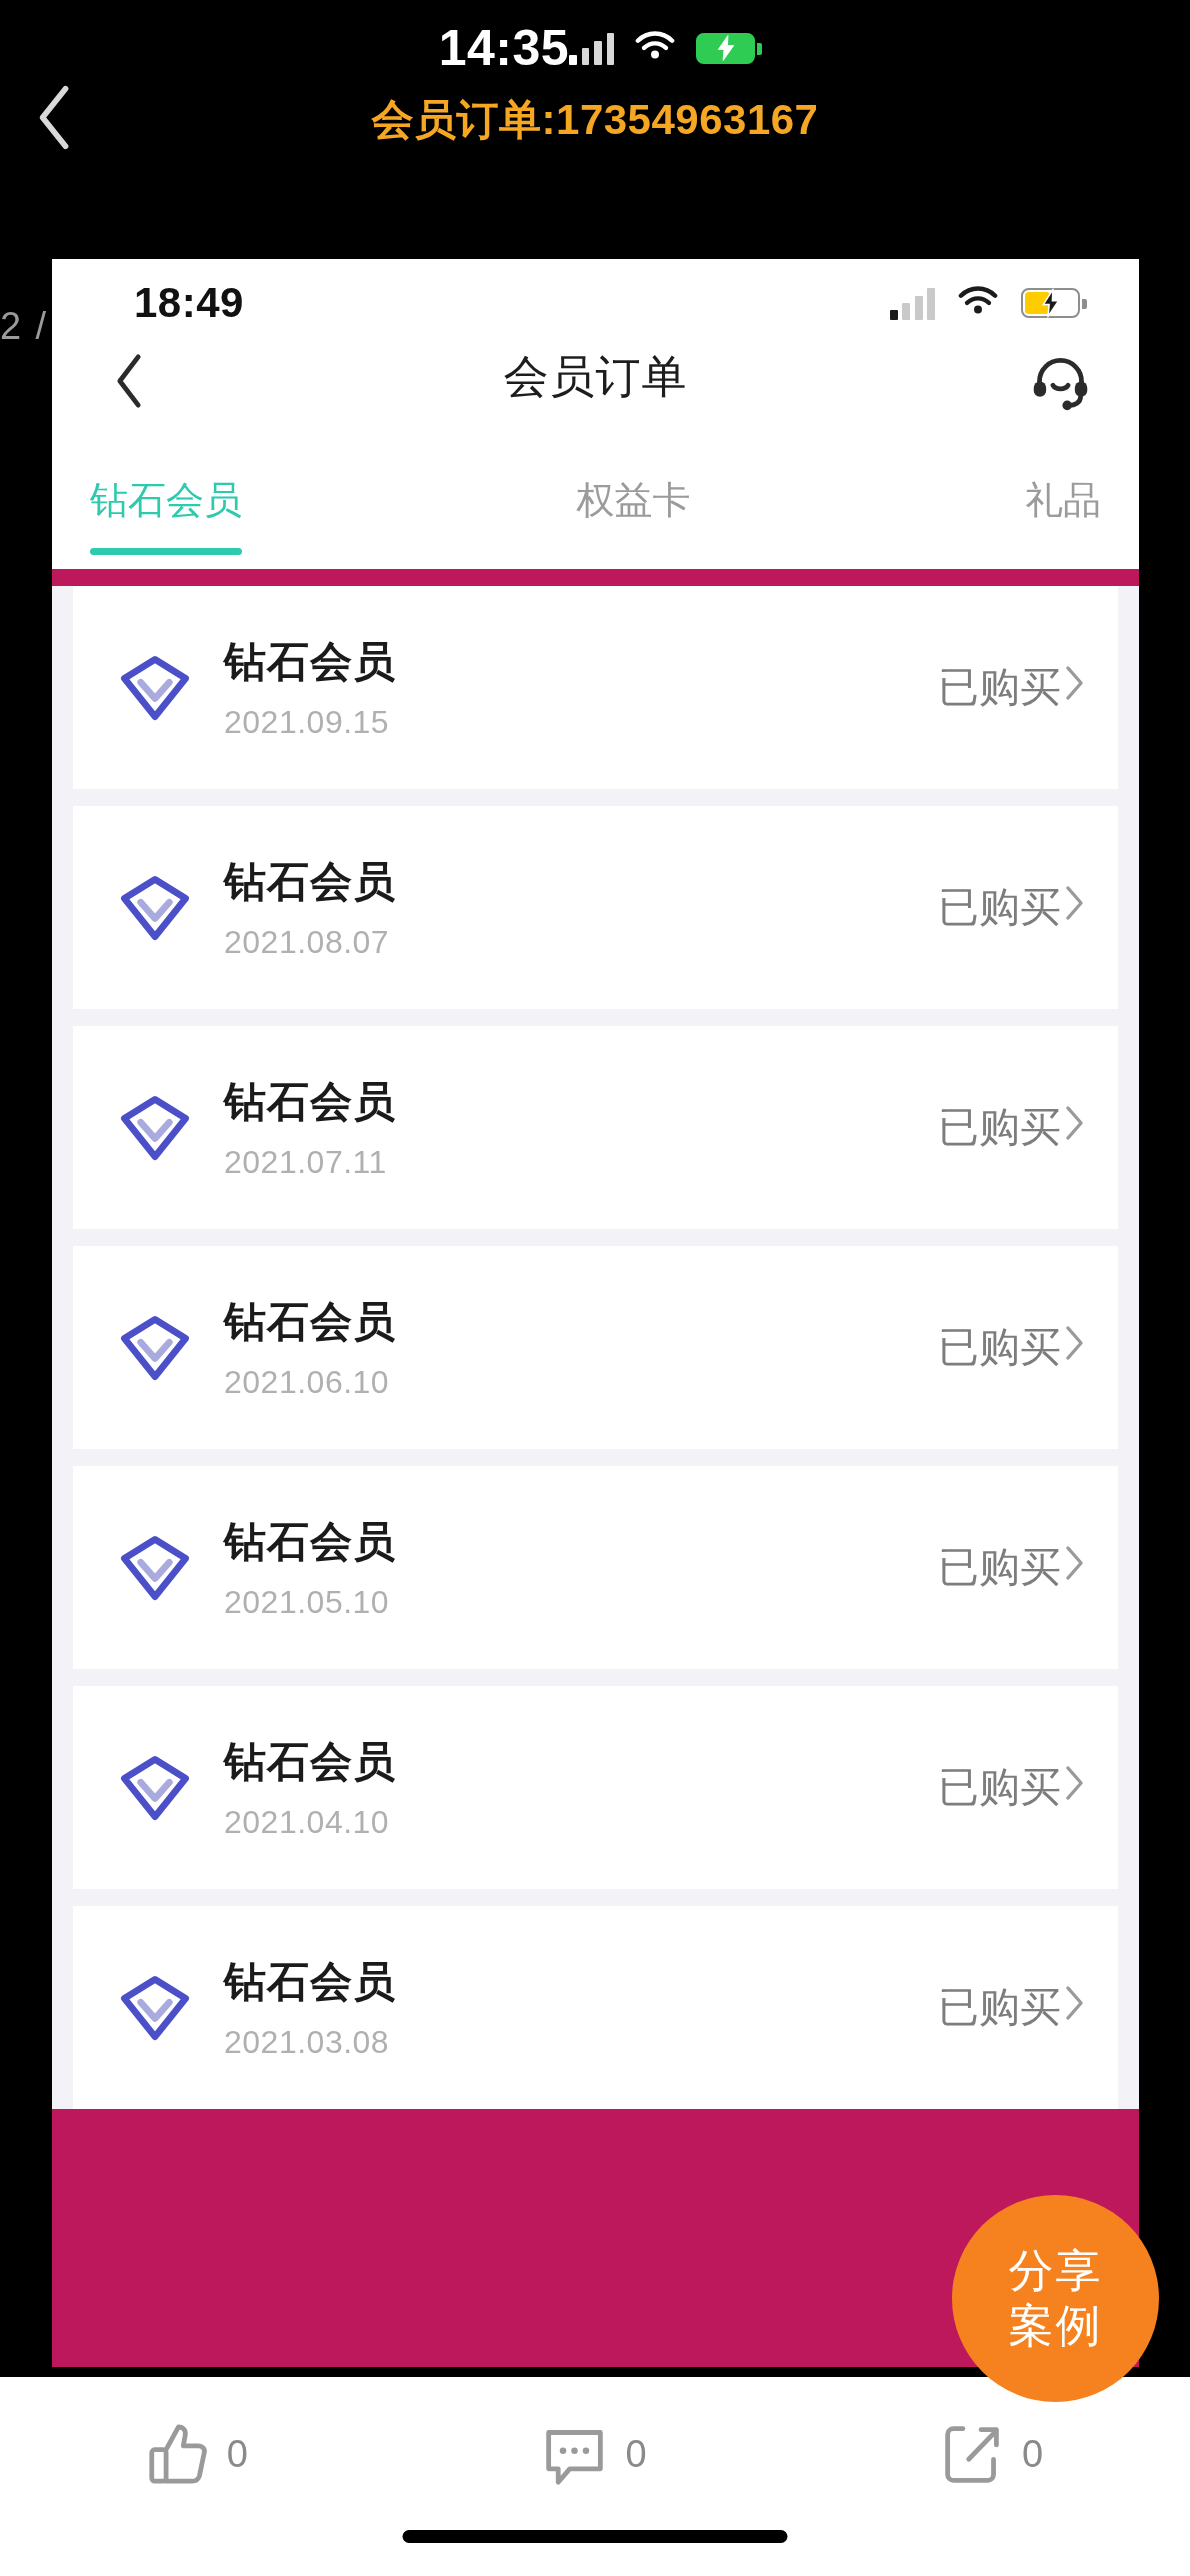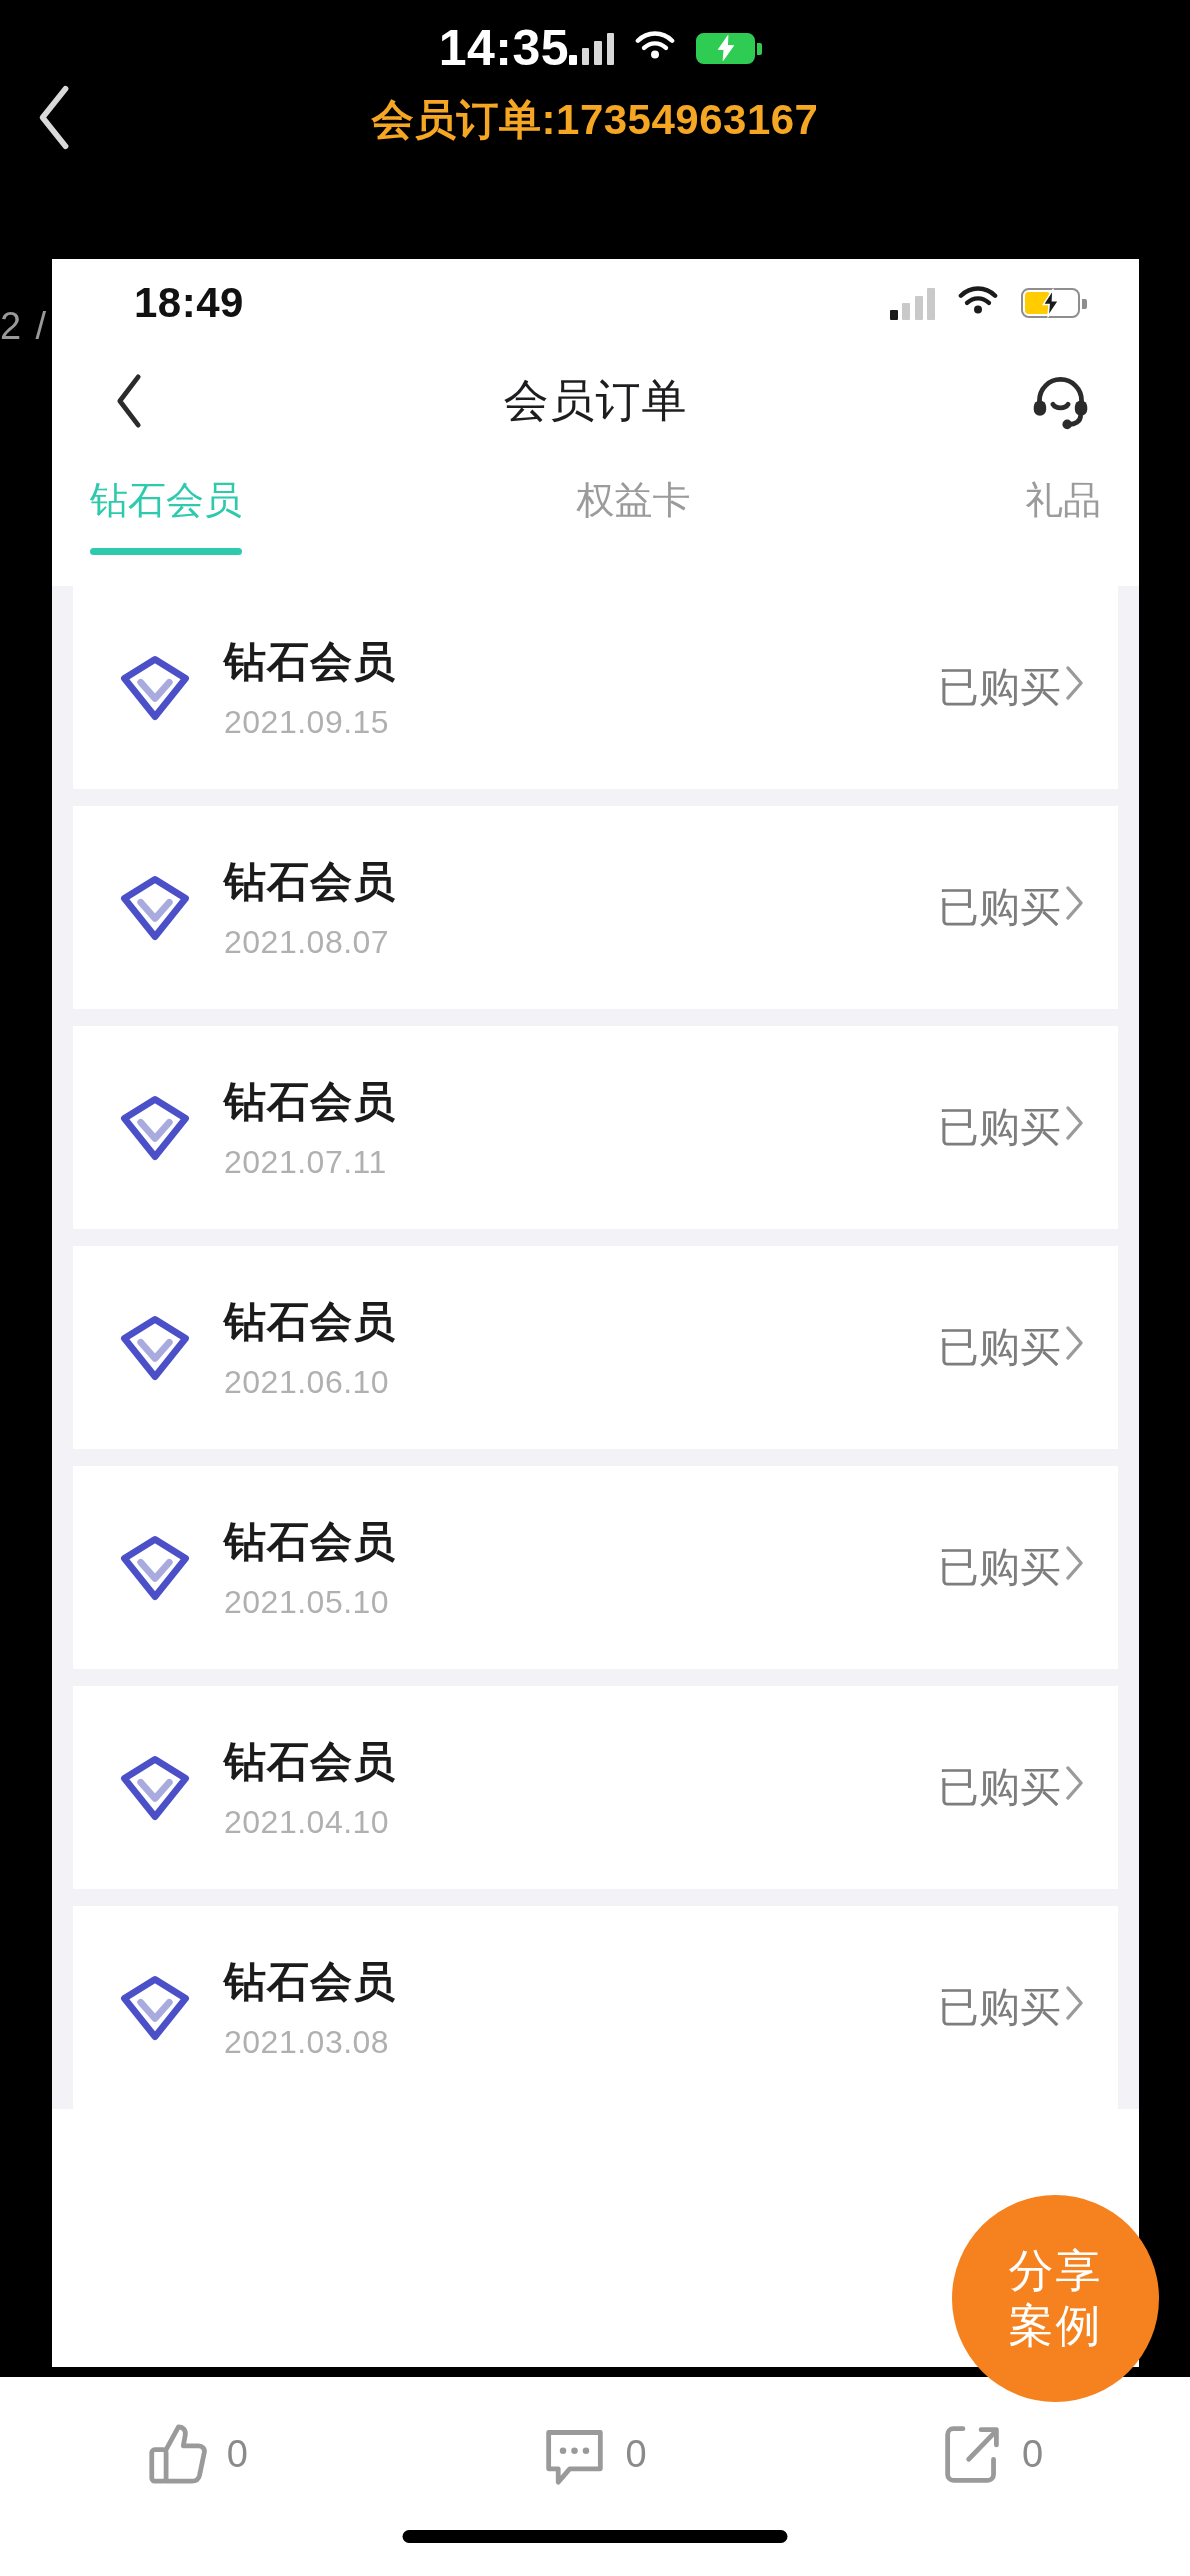"18:49" .inner-shot { background: #ffffff -> #be185d }
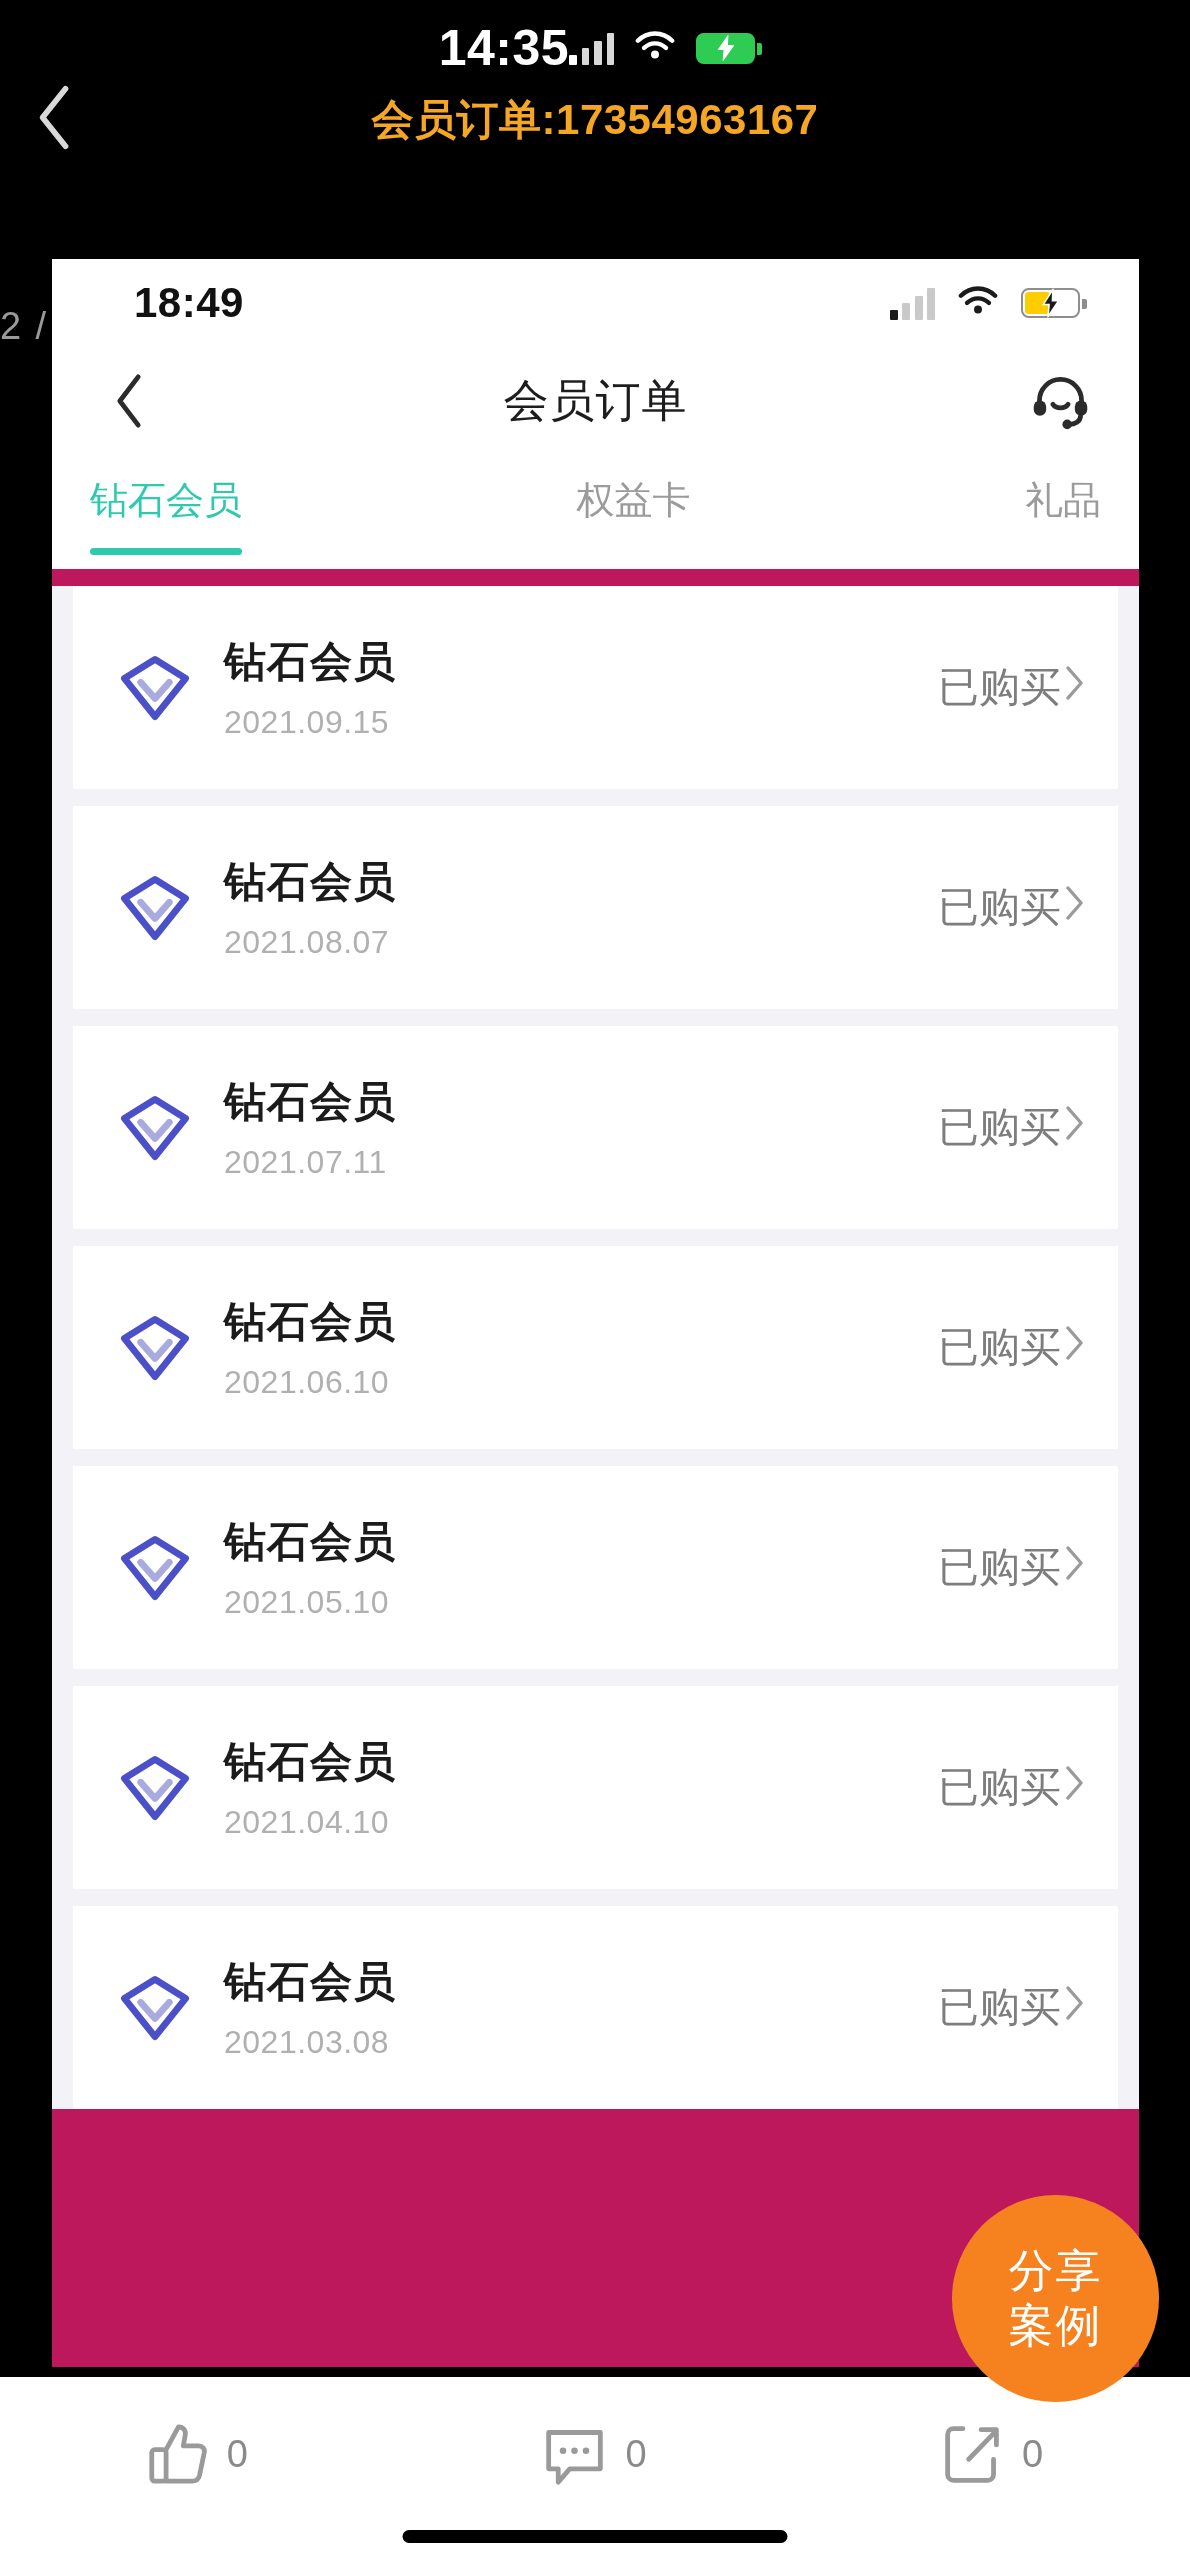"会员订单" .in-nav { align-items: center -> flex-start }
